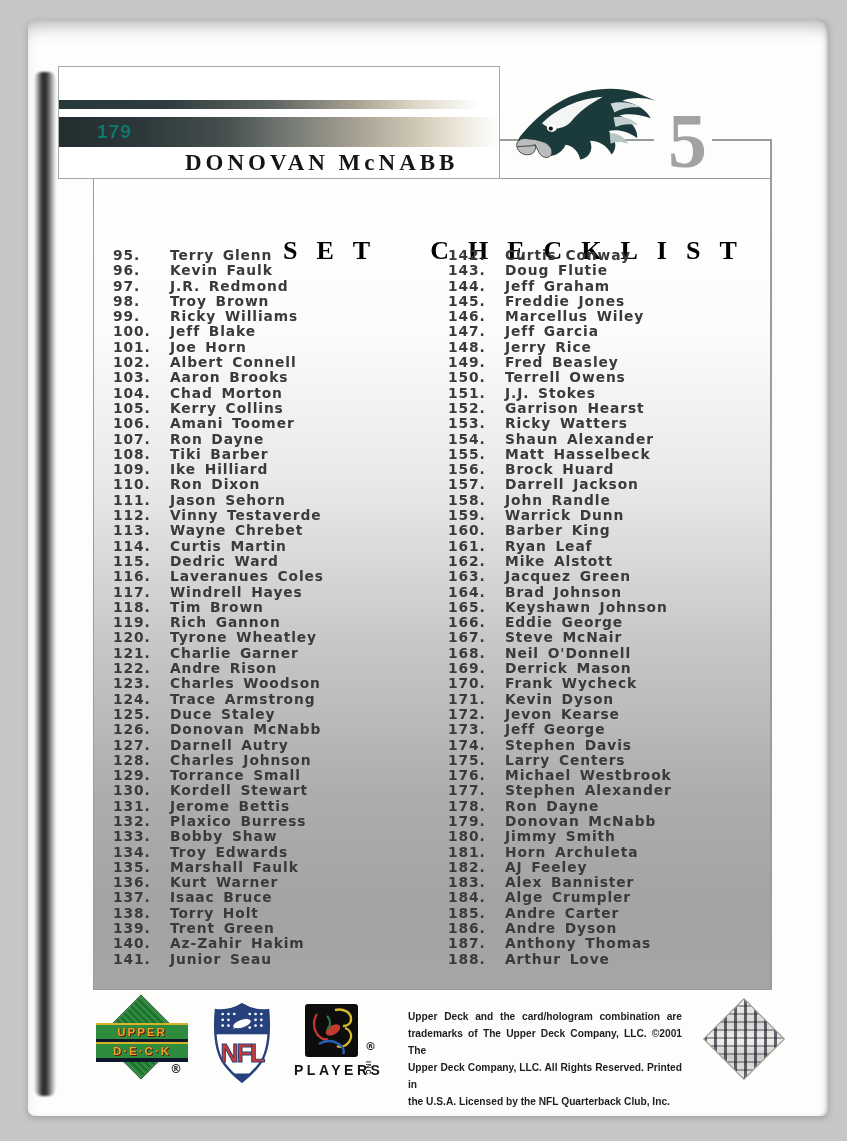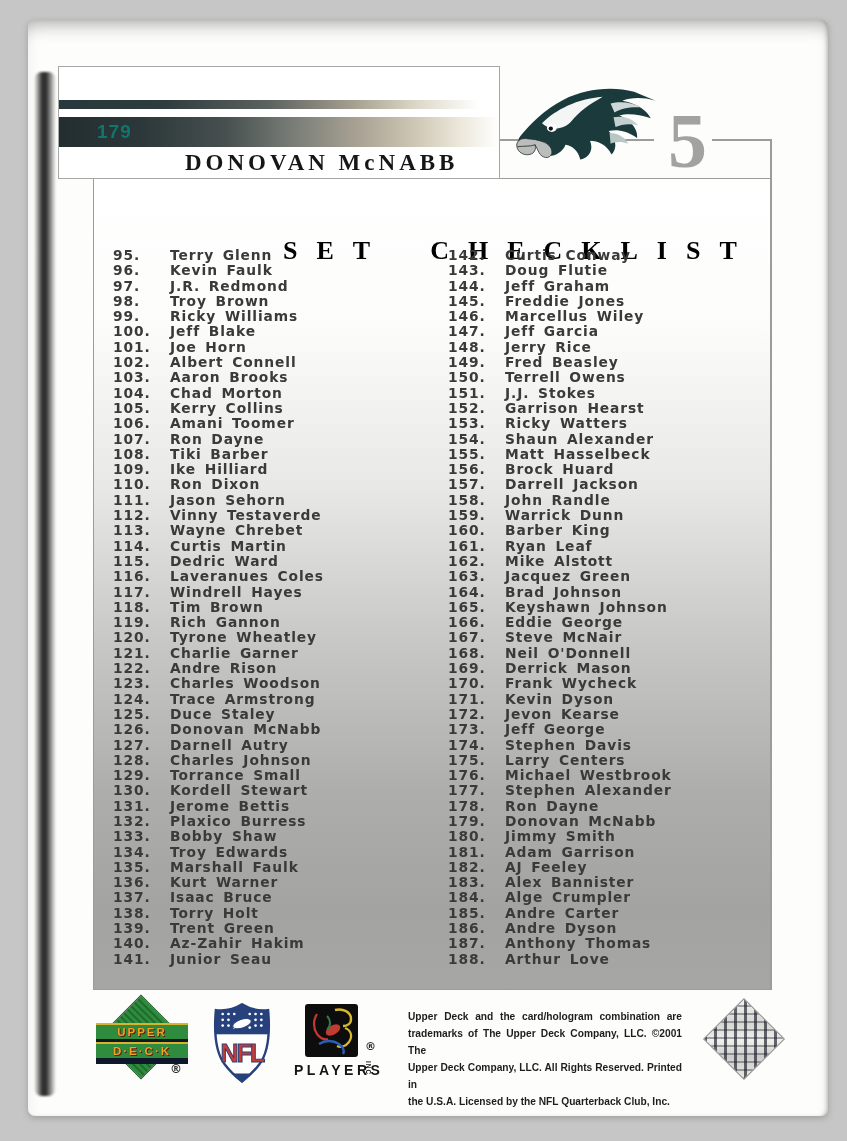"Adam Garrison" span.nm { text: Adam Garrison -> Horn Archuleta }
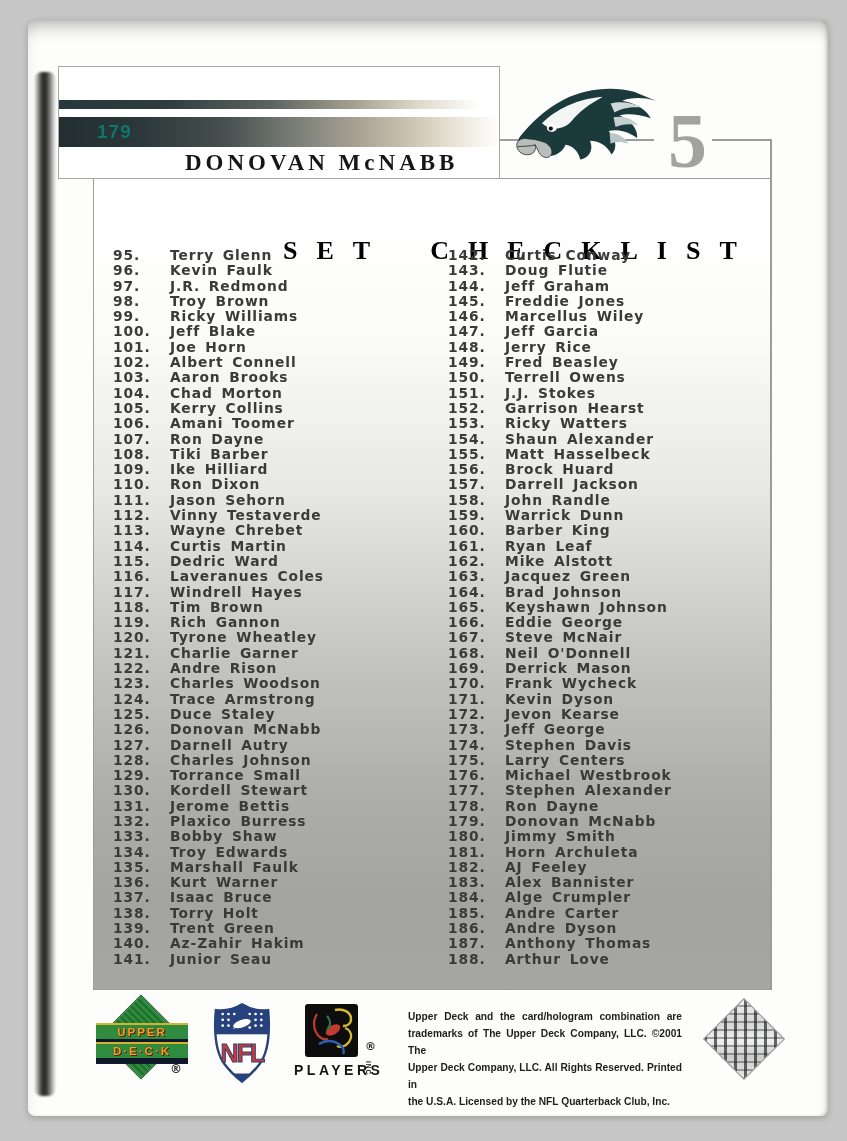"UPPER" .ud-row { border-bottom: 6px solid #0f172a -> 4px solid #0f172a }
